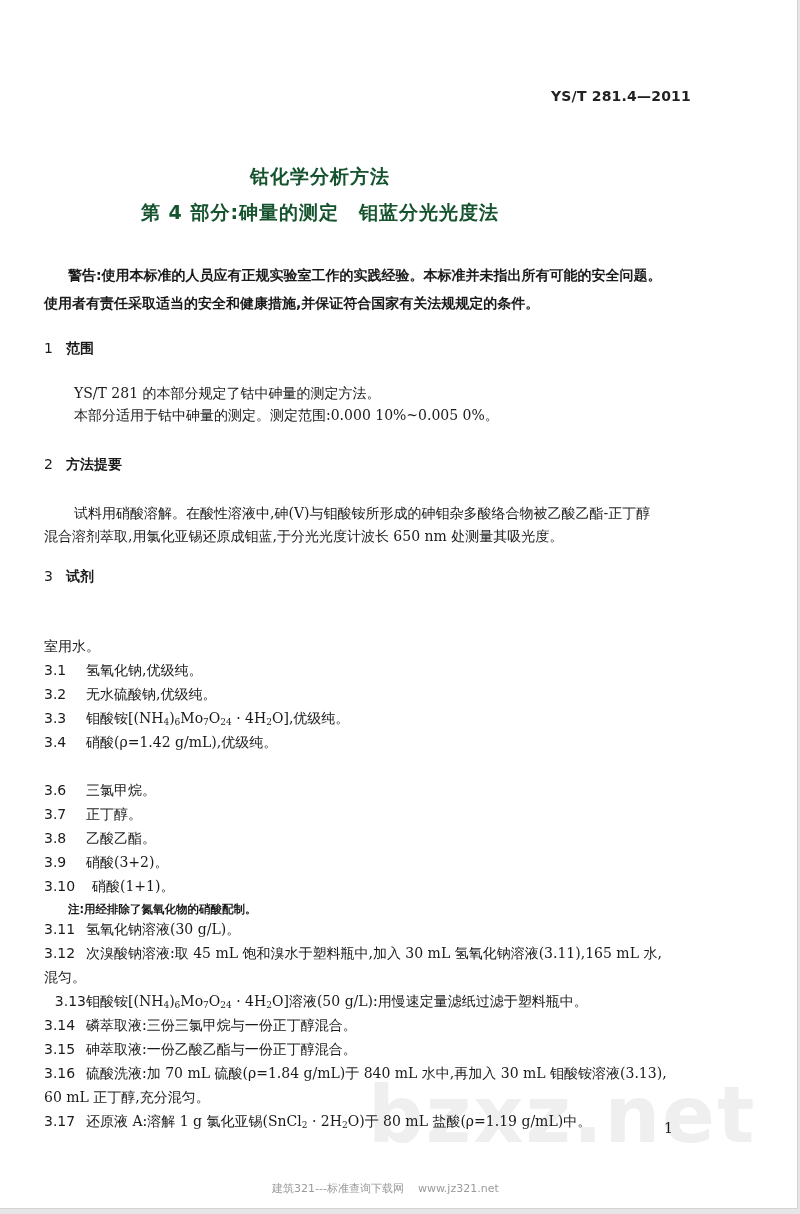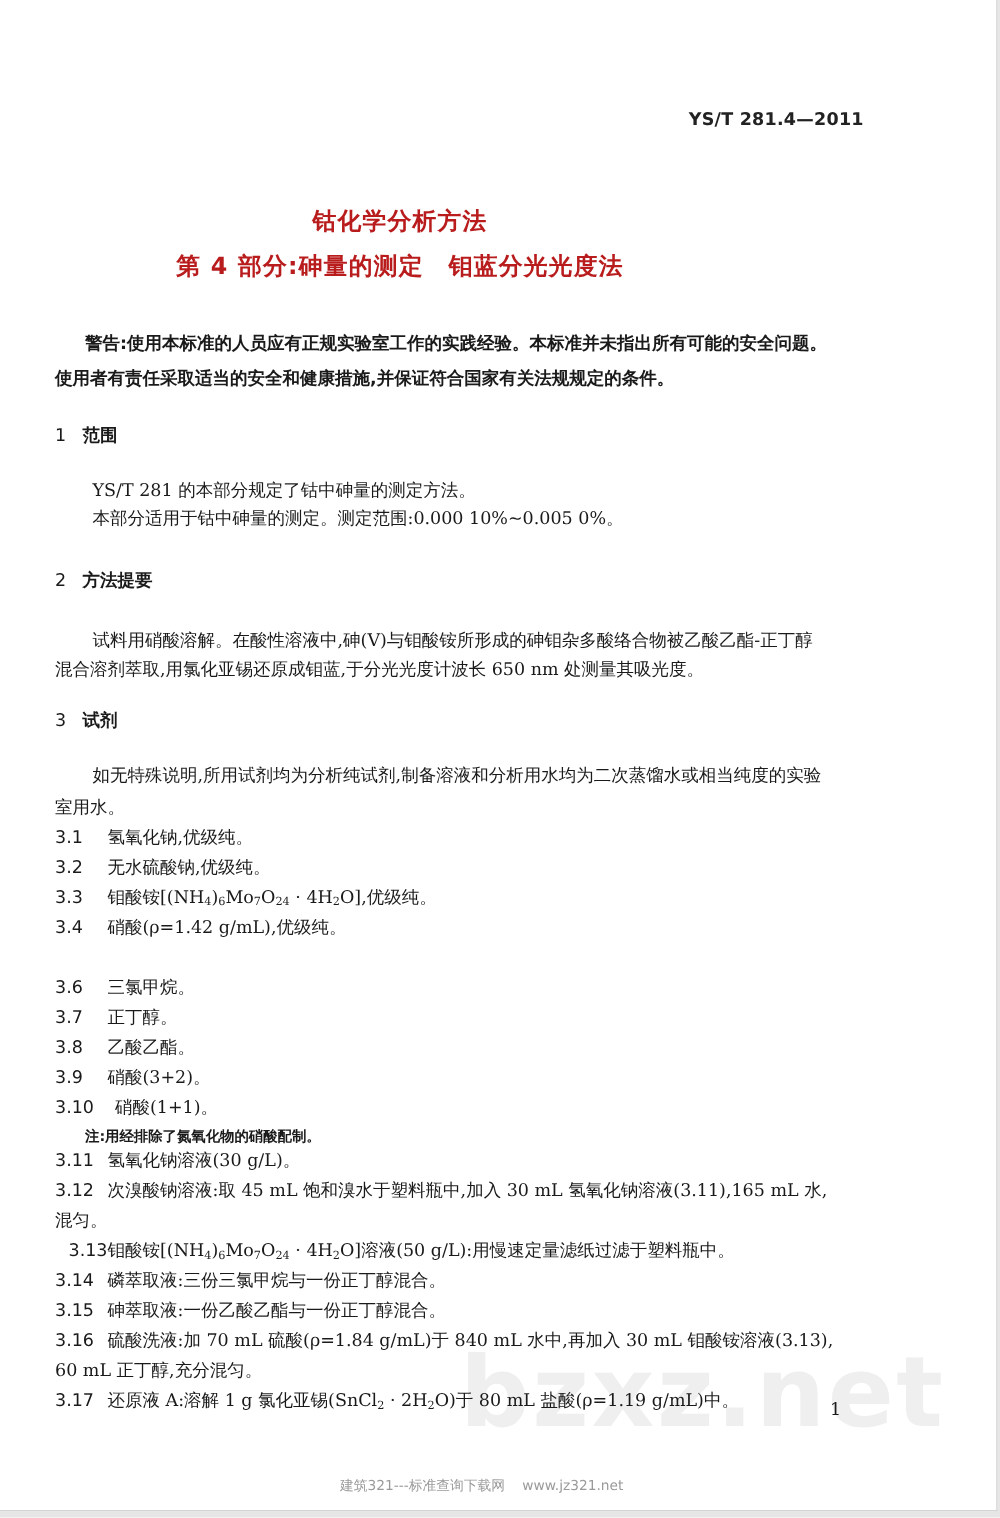"钴化学分析方法" .title-1, .title-2 { color: #b91c1c -> #14532d }
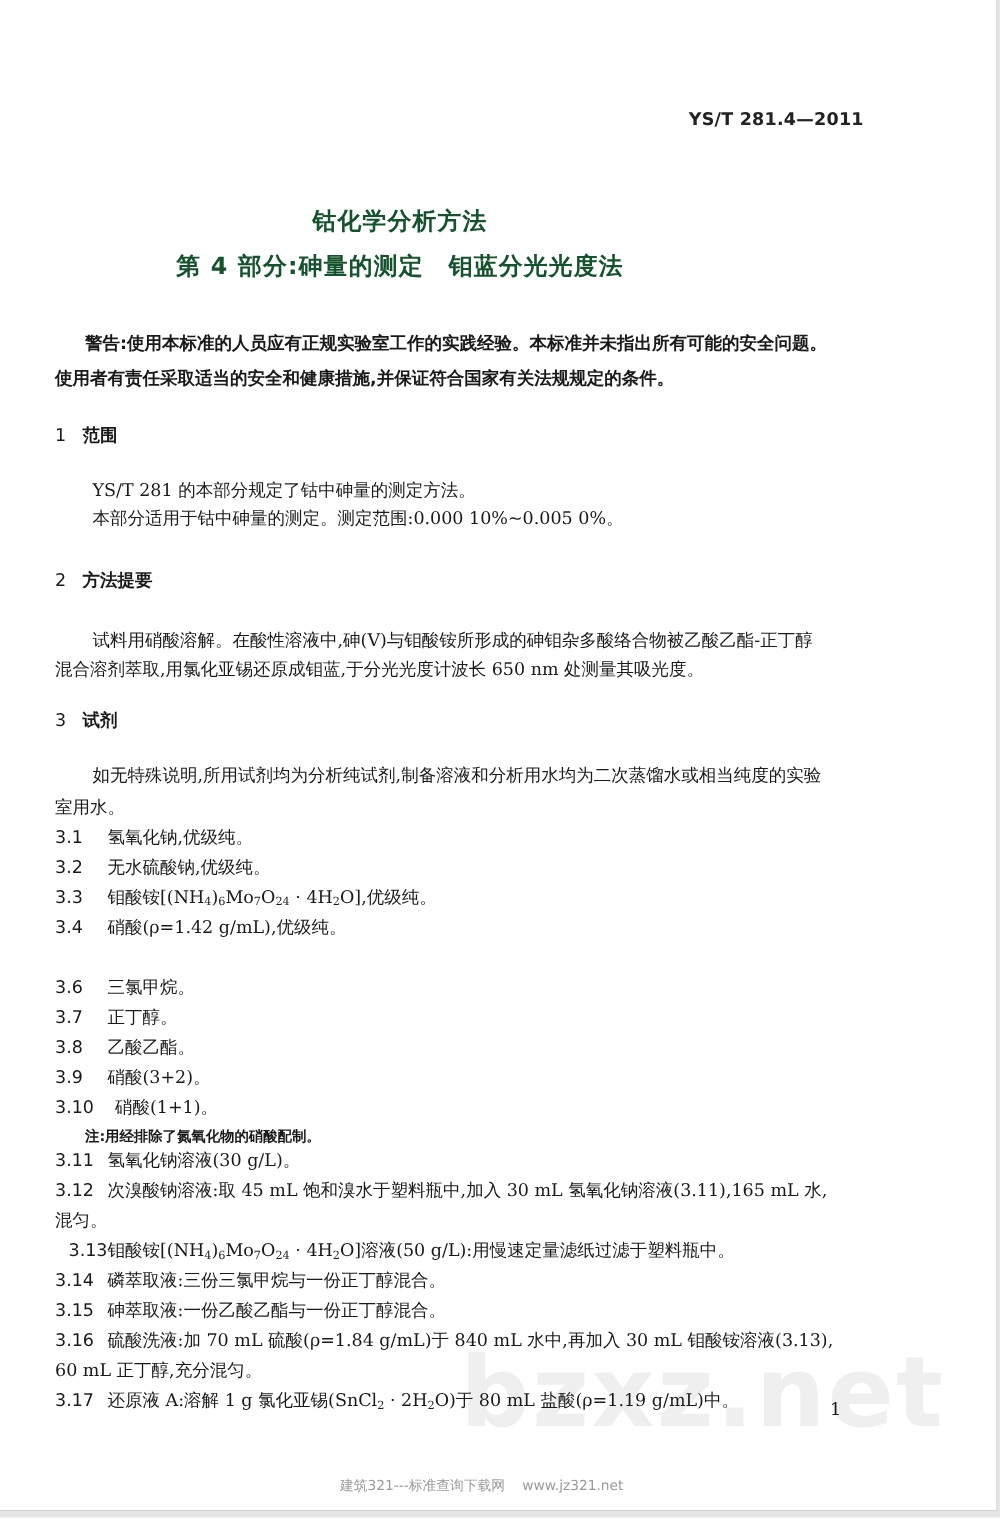"如无特殊说明,所用试剂均为分析纯试剂,制备溶液和分析用水均为二次蒸馏水或相当纯度" div.line { html: <div>如无特殊说明,所用试剂均为分析纯试剂,制备溶液和分析用水均为二次蒸馏水或相当纯度的实验</div> -> none }
